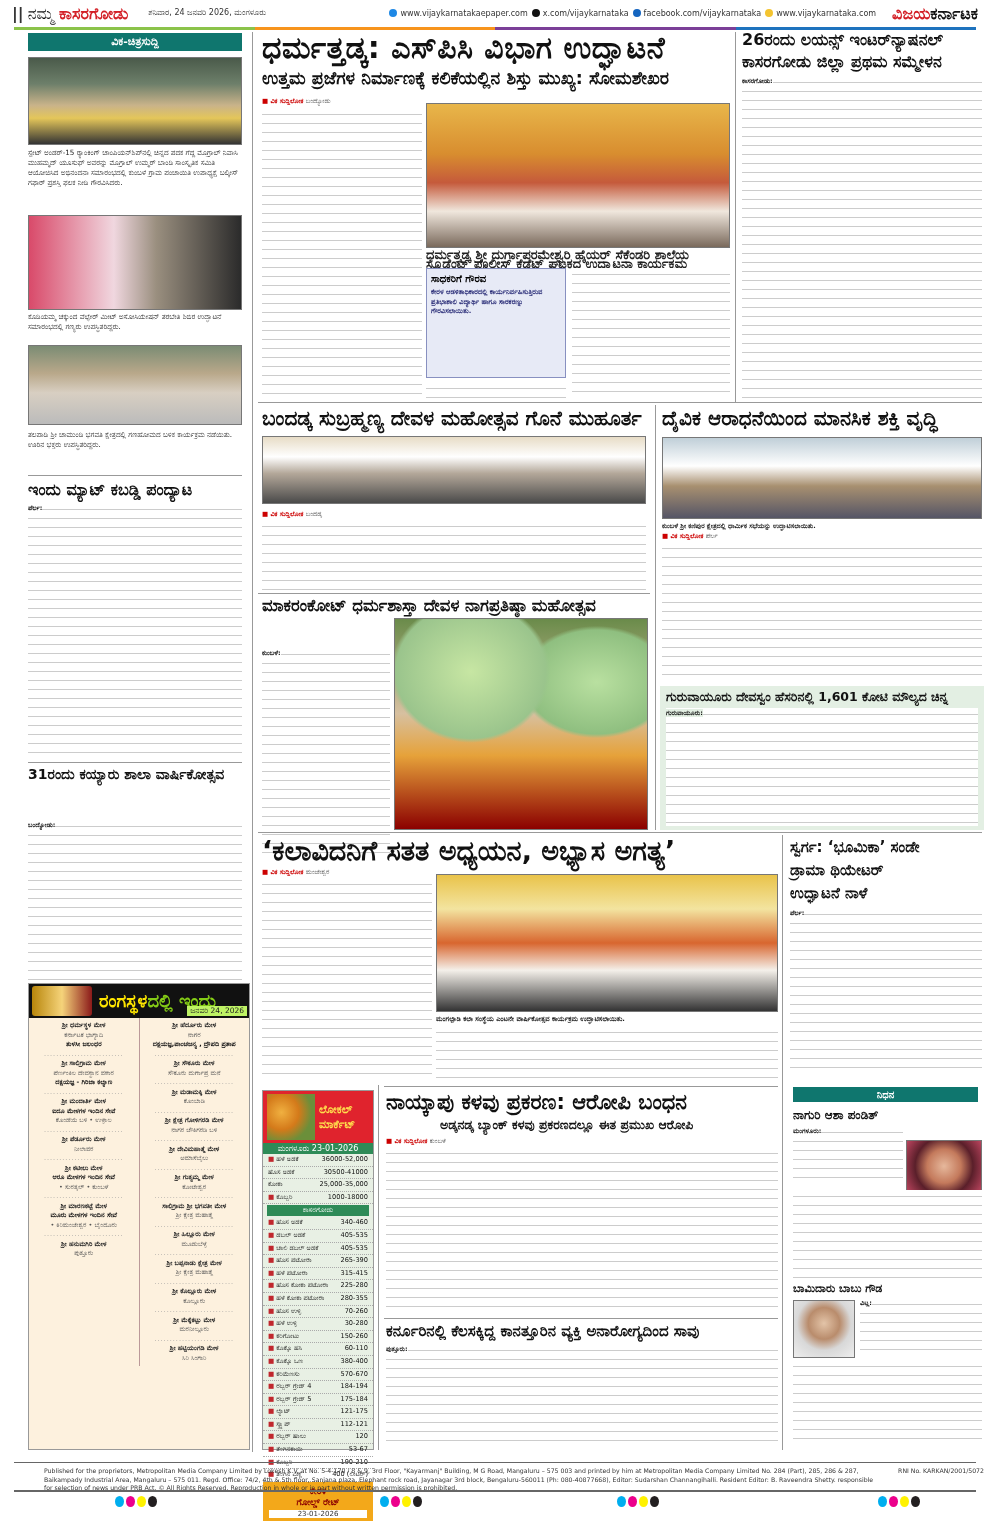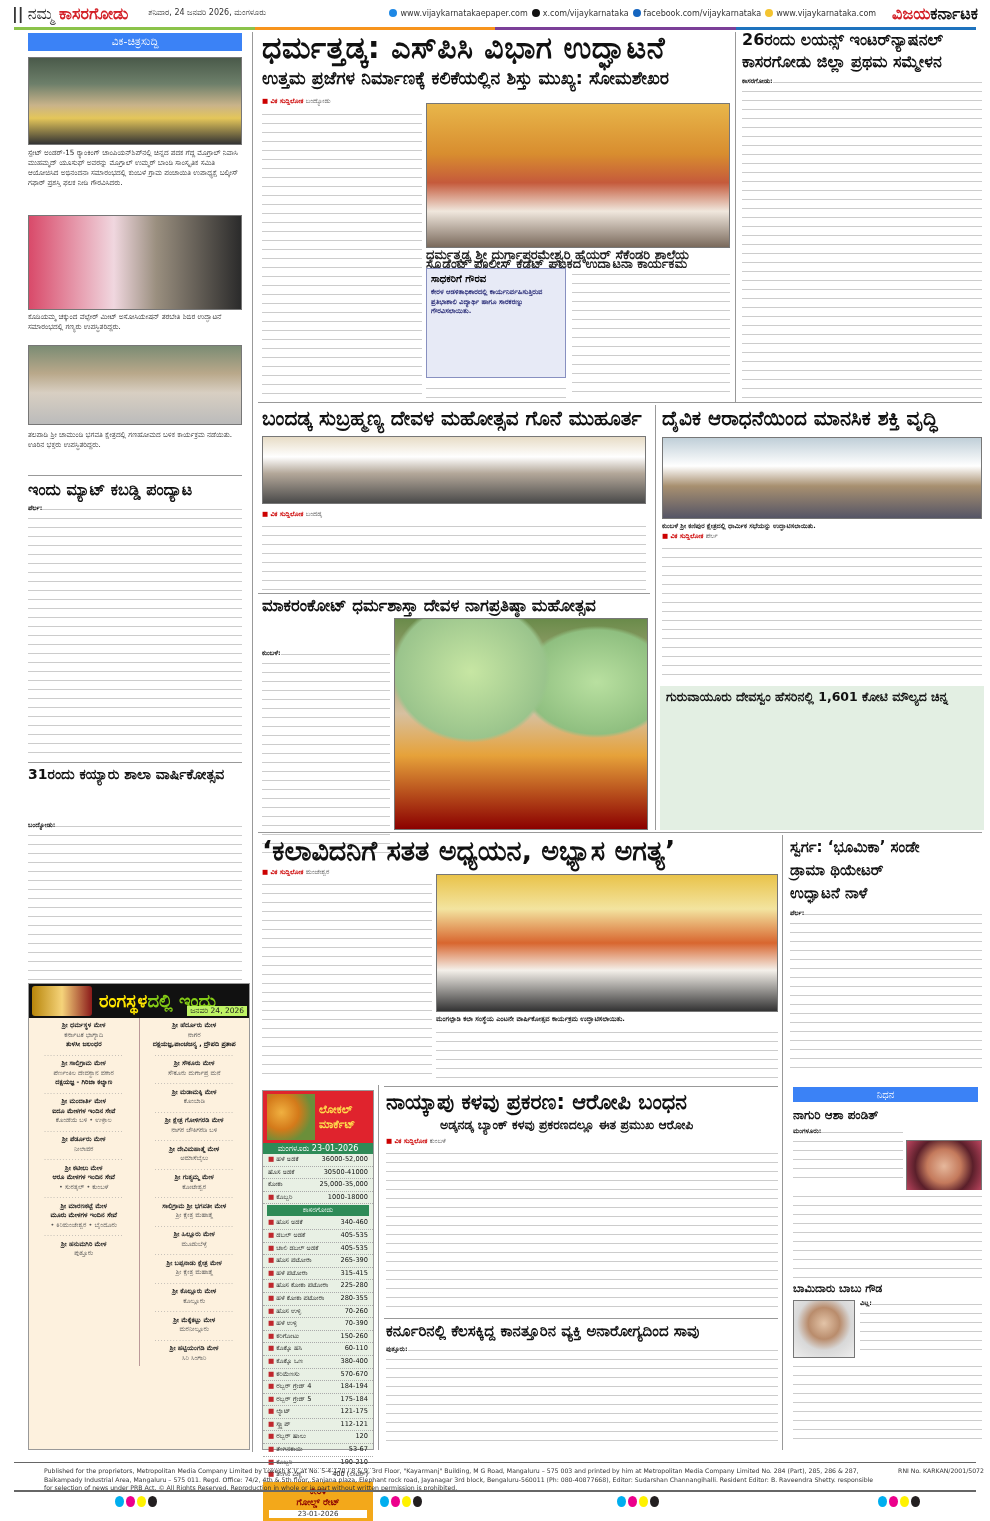"ವಿಕ-ಚಿತ್ರಸುದ್ದಿ" .tag { background: #3b82f6 -> #0f766e; font-weight: normal -> bold }
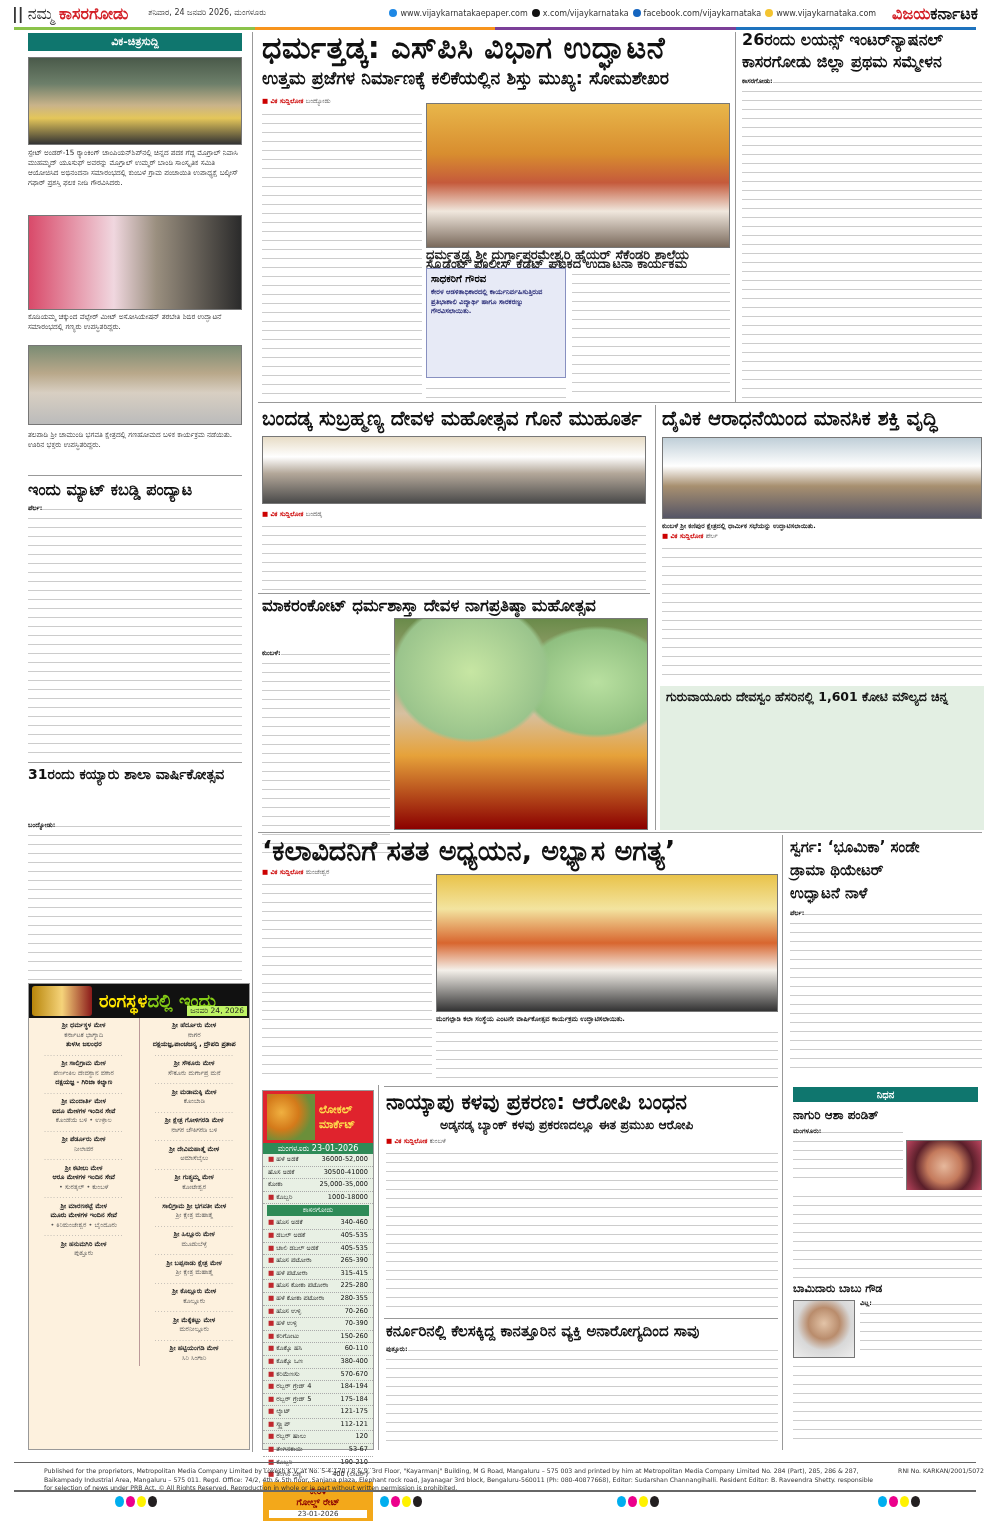"ಗುರುವಾಯೂರು:" div.body { html: none -> <div><b>ಗುರುವಾಯೂರು:</b></div> }
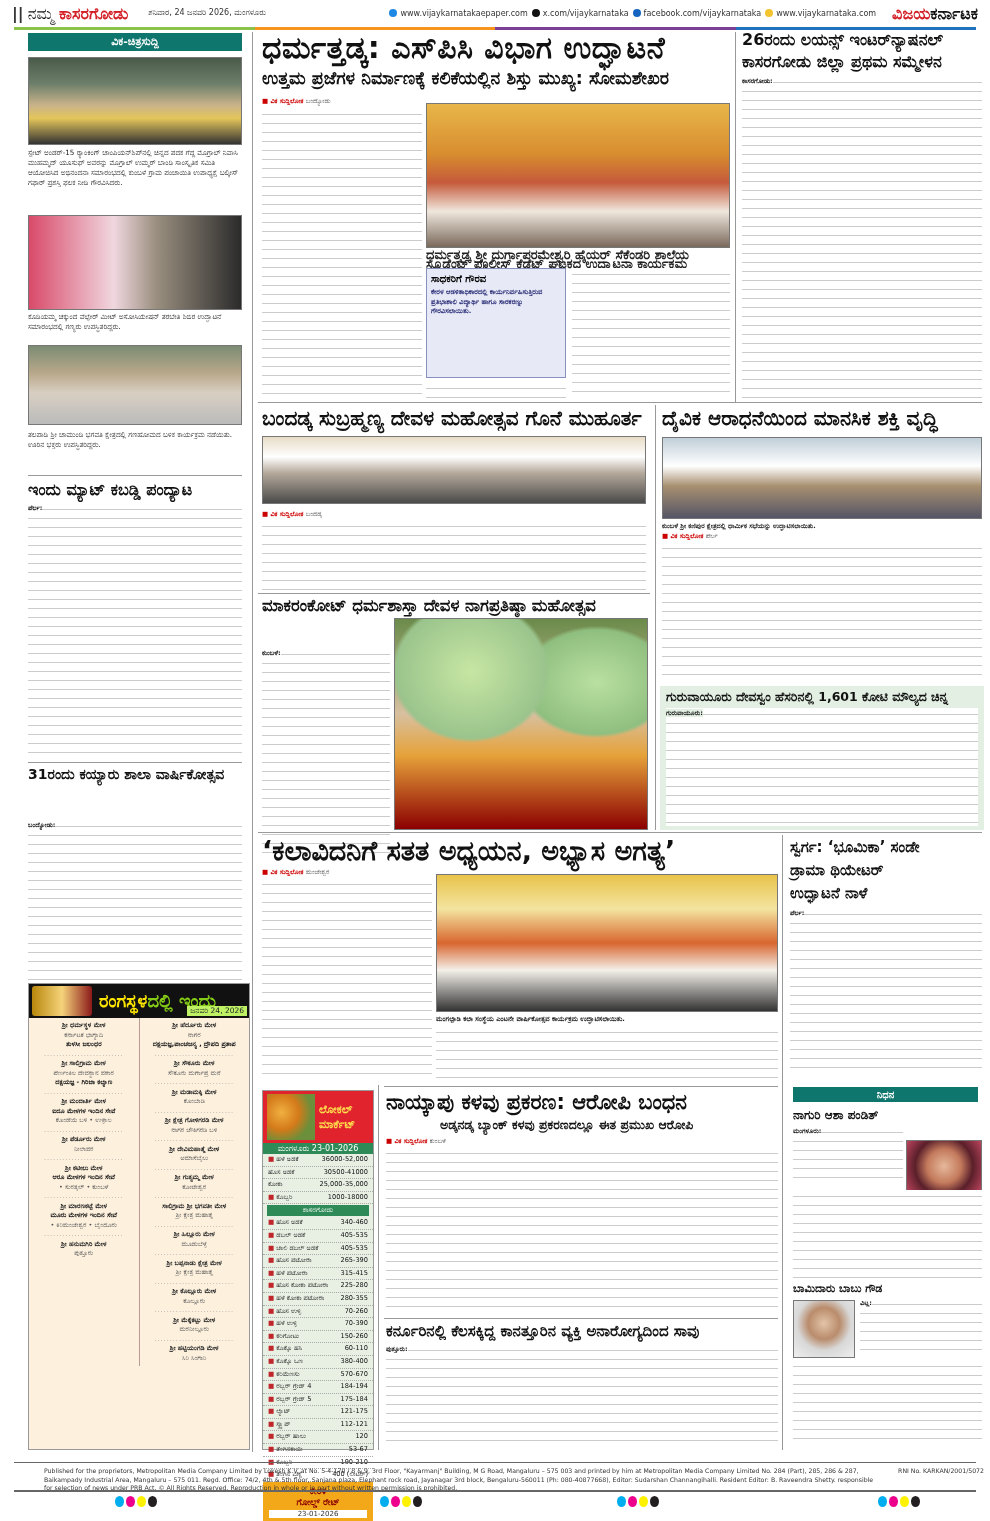"70-390" span { text: 70-390 -> 30-280 }
